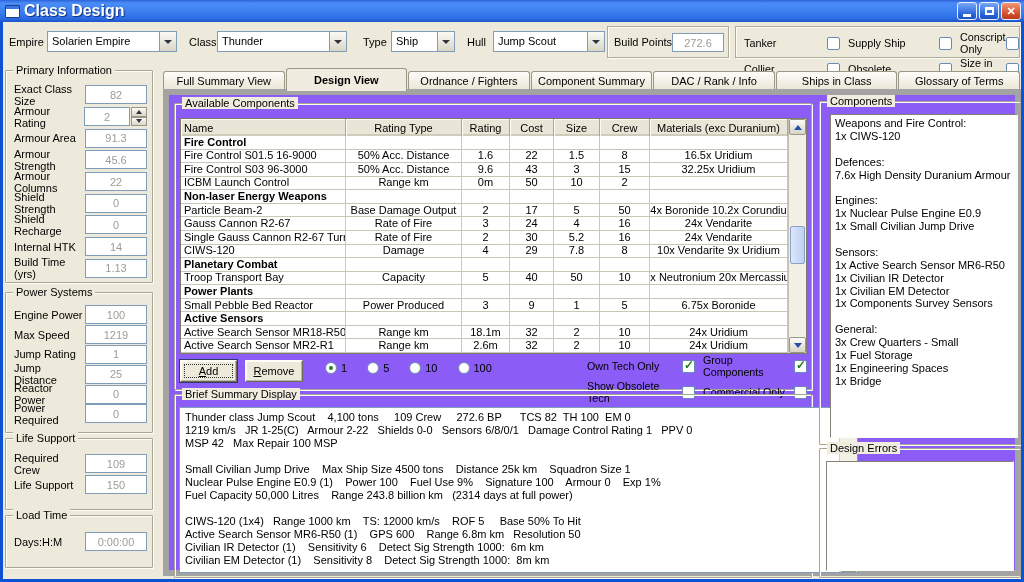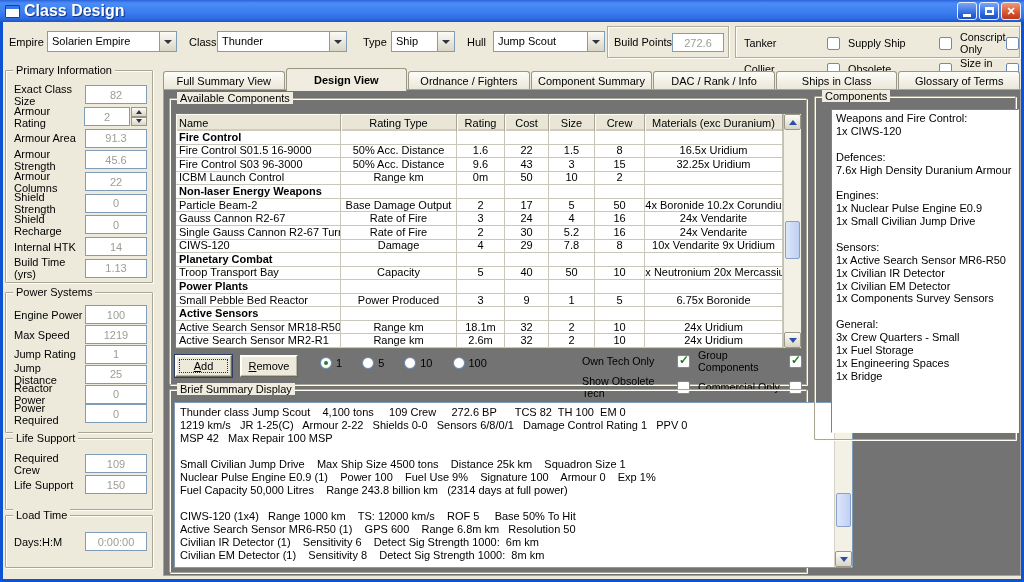"Available Components" .tabpage { background: #737373 -> #8b5cf6; border: 1px solid #a3a3a3 -> 6px solid #a3a3a3 }
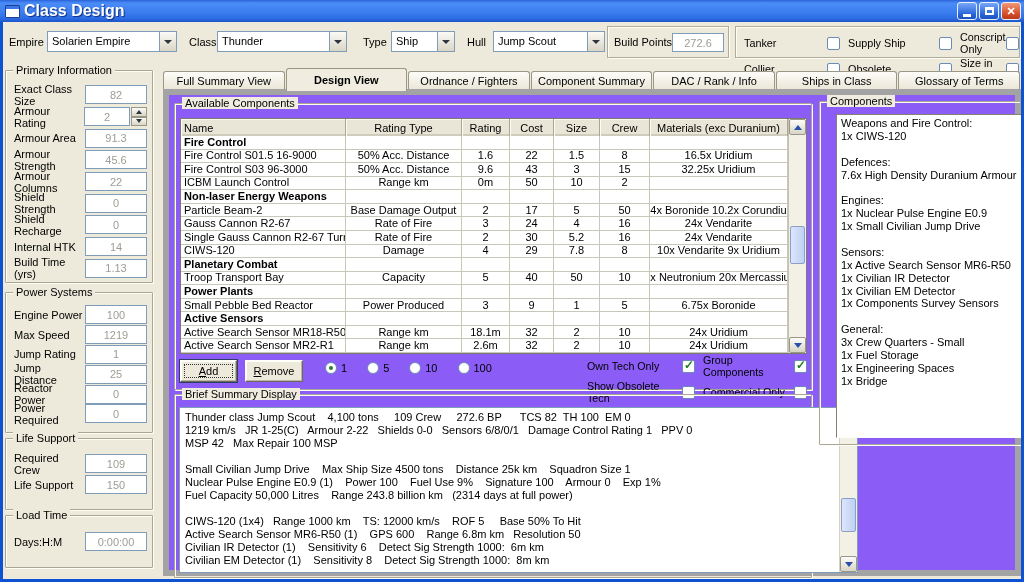"Weapons and Fire Control:" div.inset { left: 16px -> 10px }
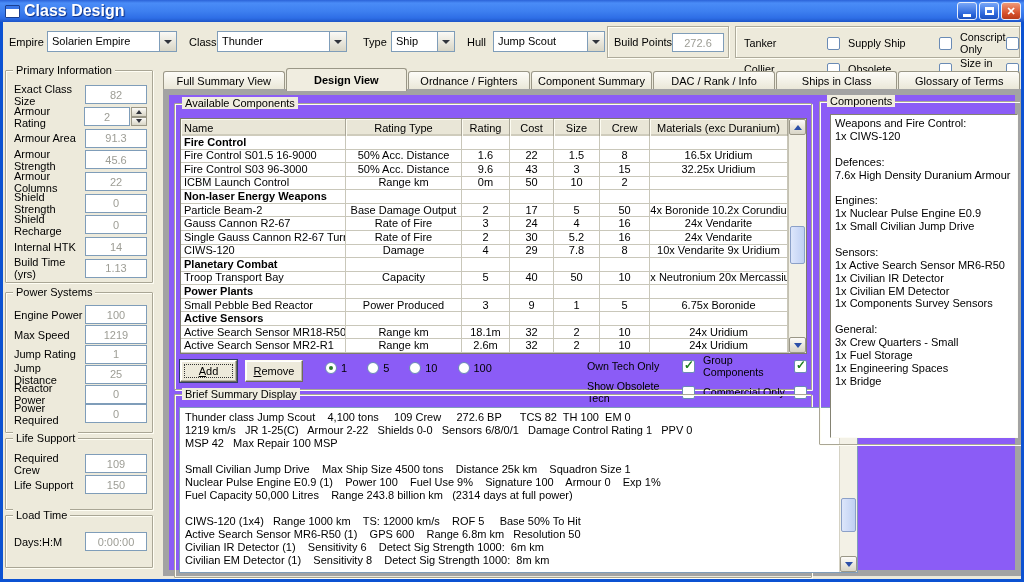"Design Errors" div.groupbox { html: none -> <div> <span>Design Errors</span> <div></div> </div> }
